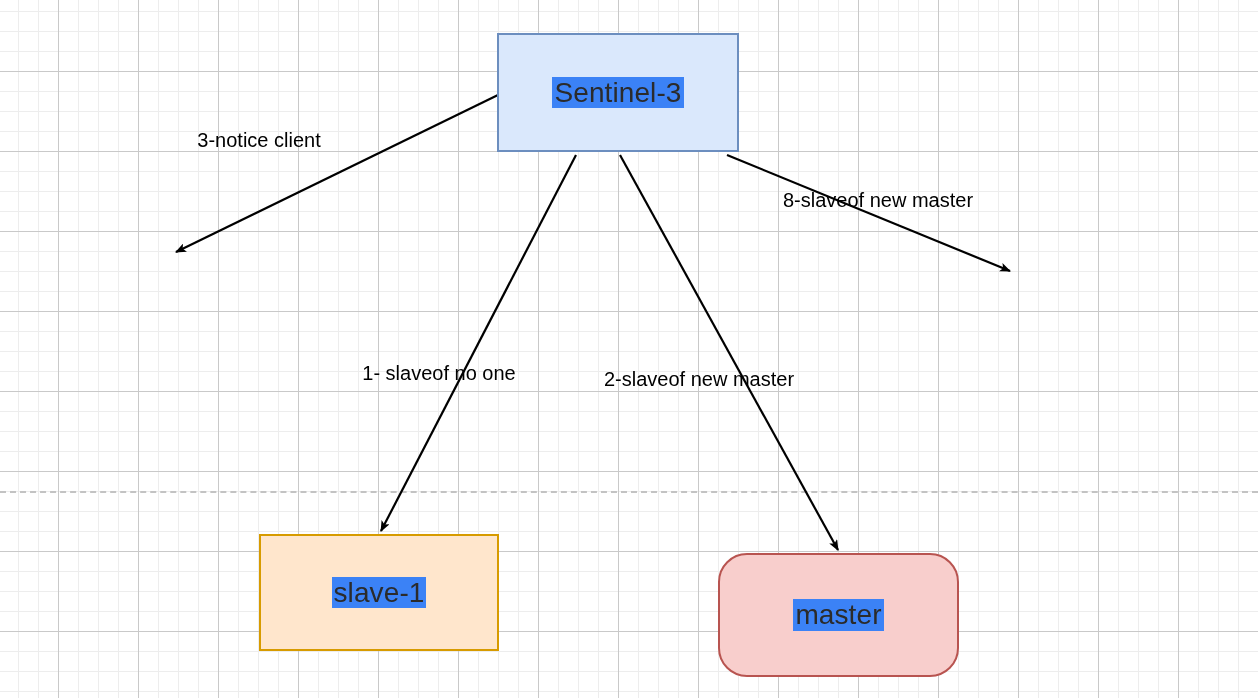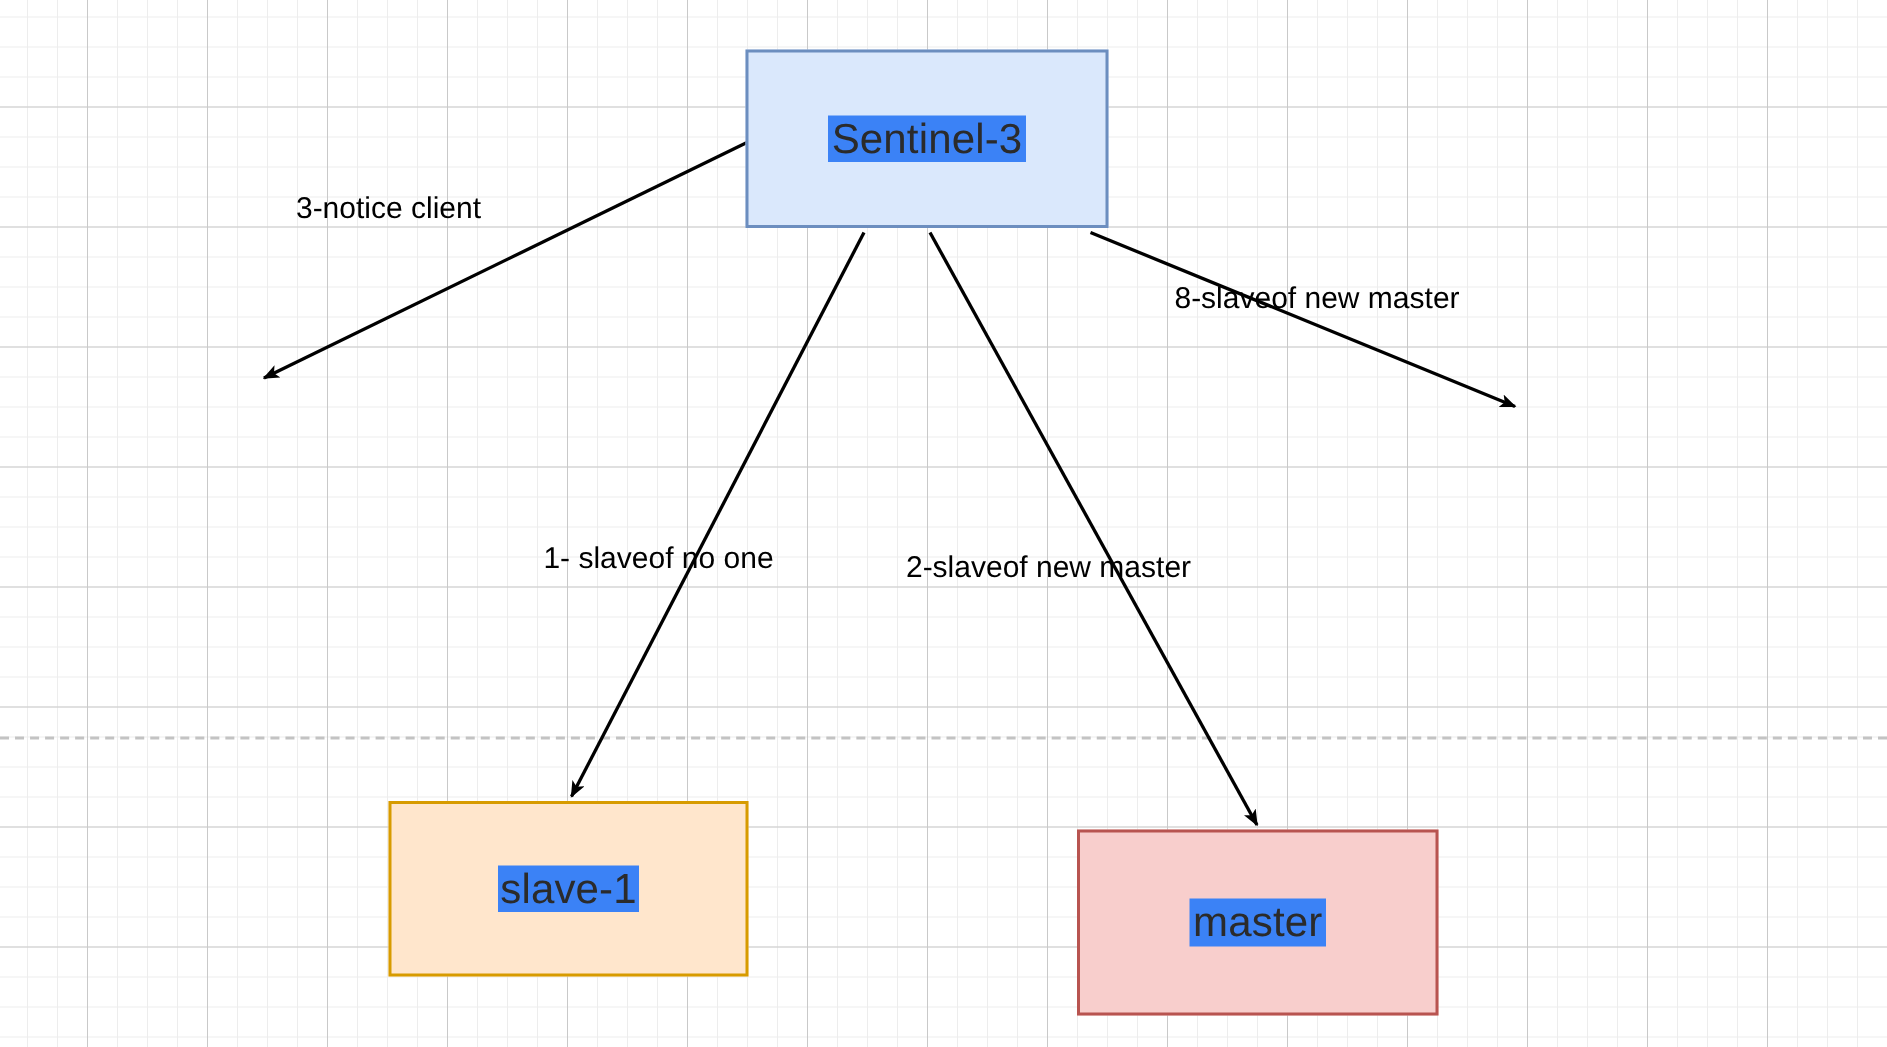"master" .node.red { border-radius: none -> 29px }
